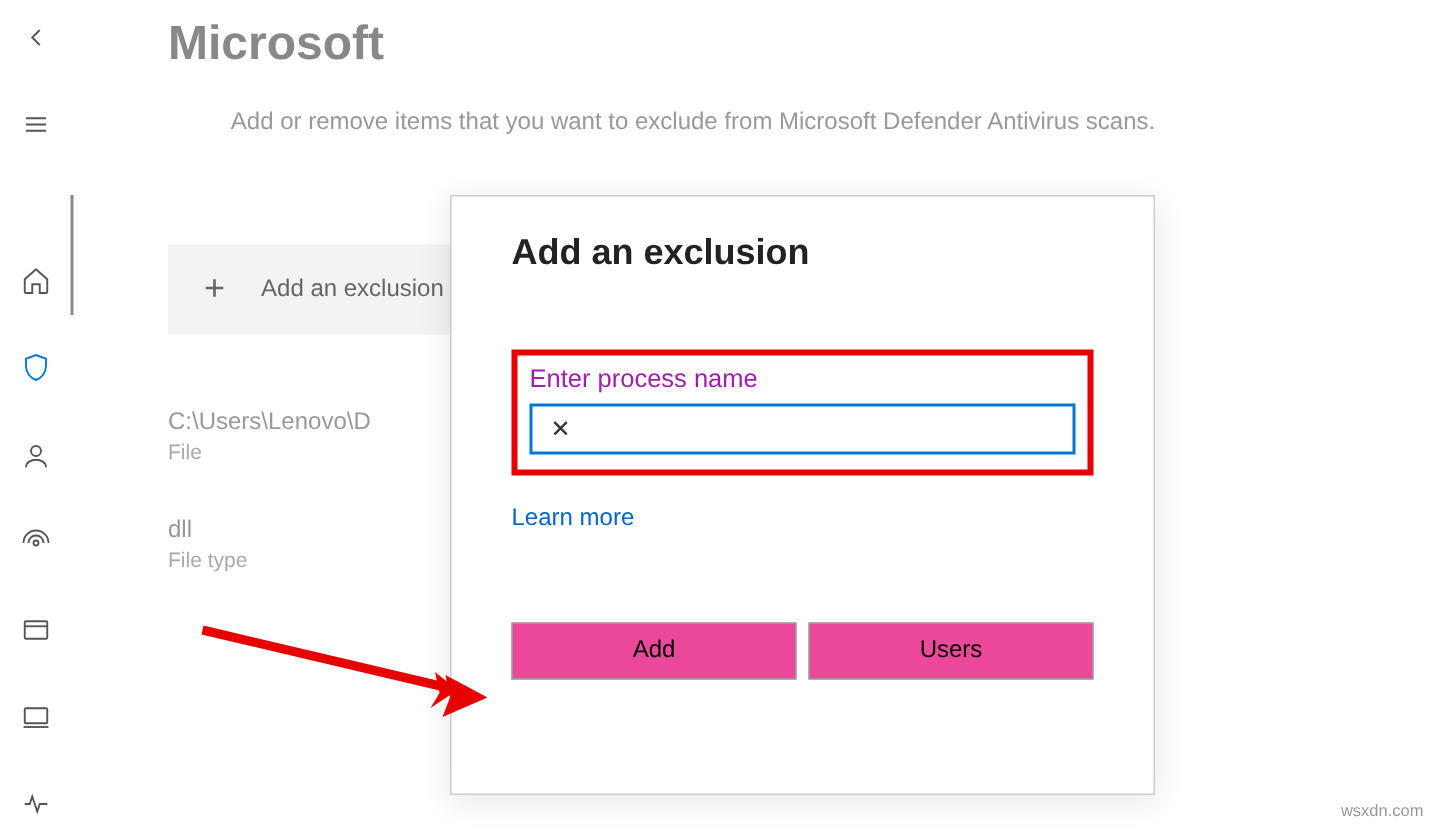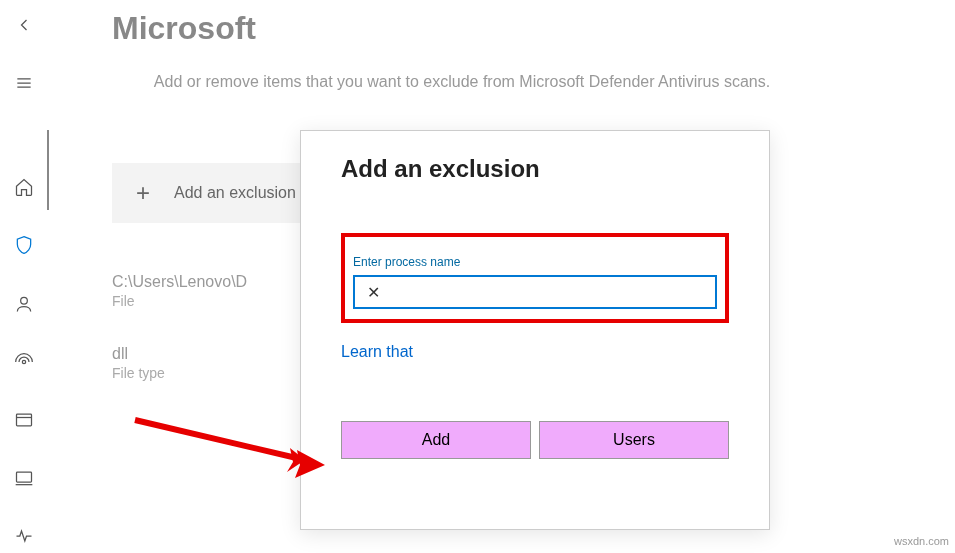"Enter process name" .input-label { color: #0369a1 -> #a21caf; font-size: 12px -> 17px; margin-top: 12px -> none }
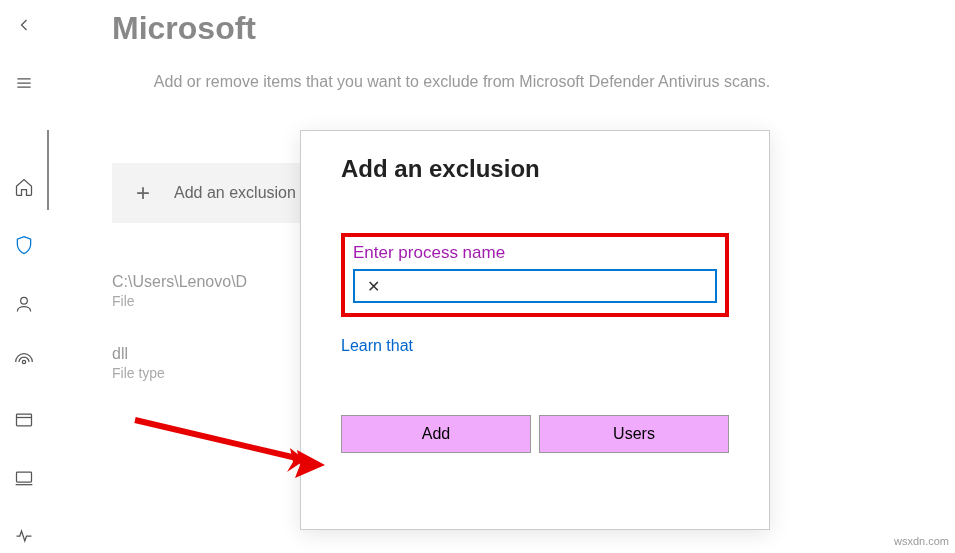"Learn that" a.learn-more { text: that -> more }
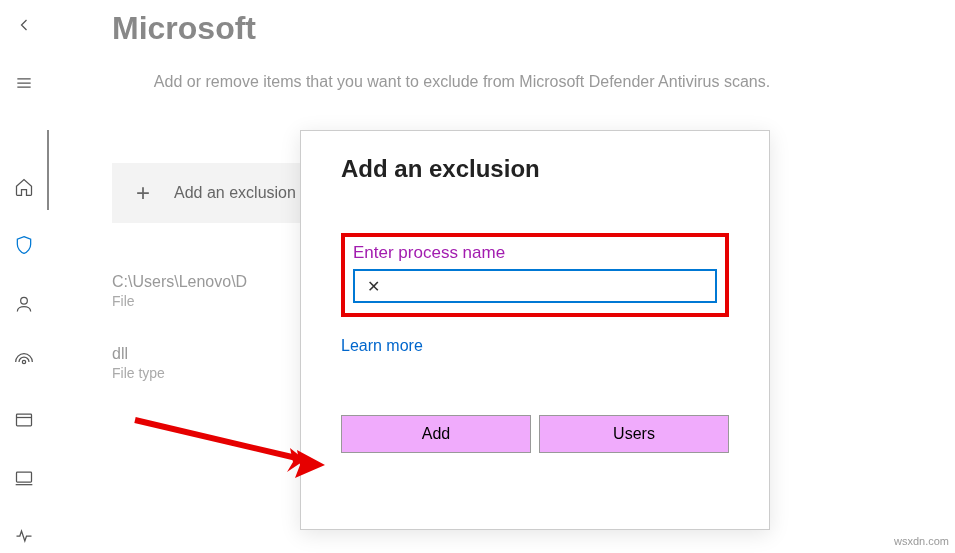"Add" .dlg-btn { background: #f0abfc -> #ec4899 }
